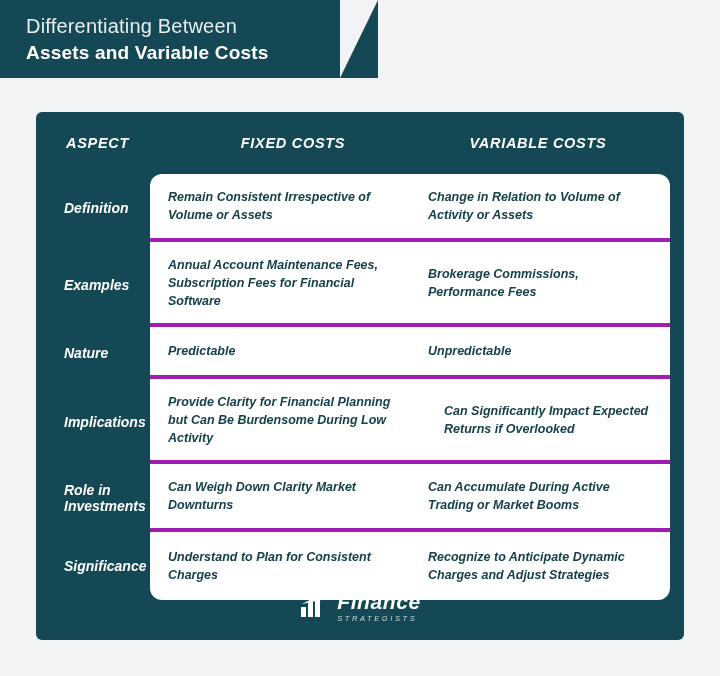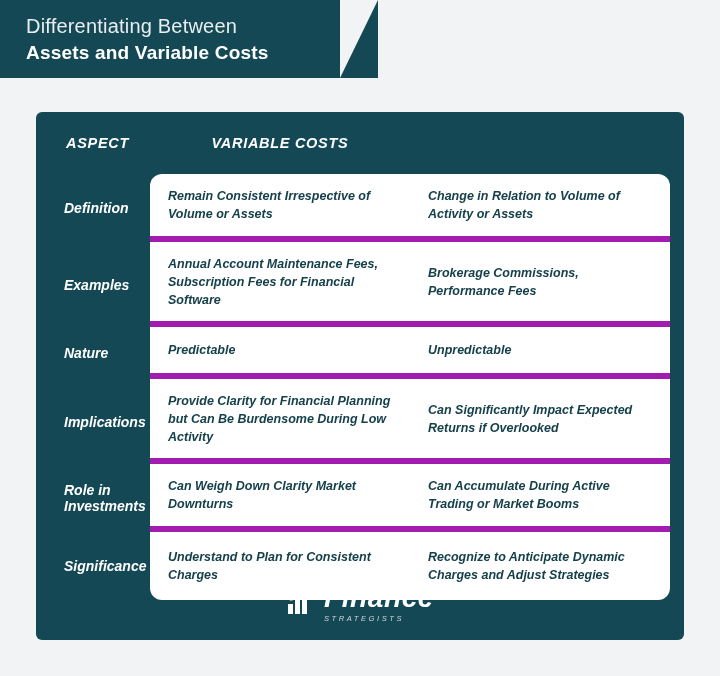"FIXED COSTS" div.col-fixed { html: none -> <div>FIXED COSTS</div> }
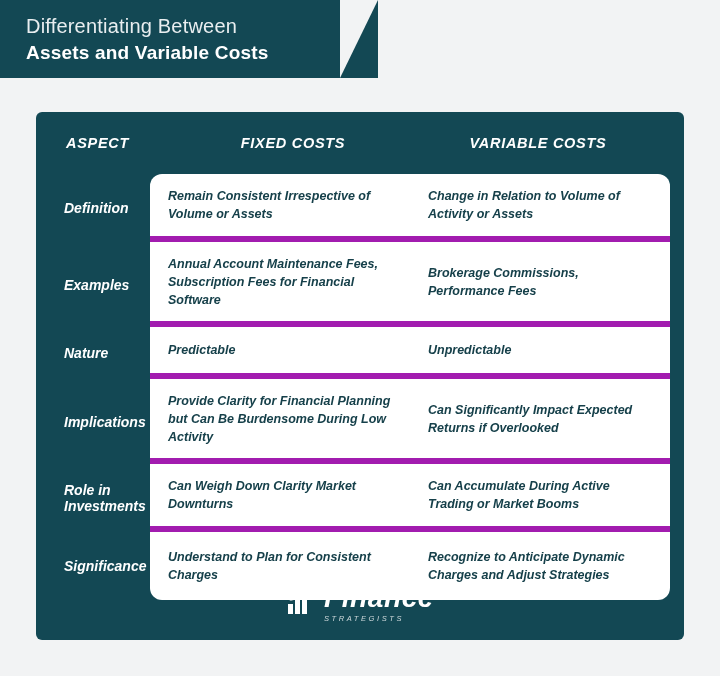"Remain Consistent Irrespective of Volume" .val-row { border-bottom: 6px solid #a21caf -> 4px solid #a21caf }
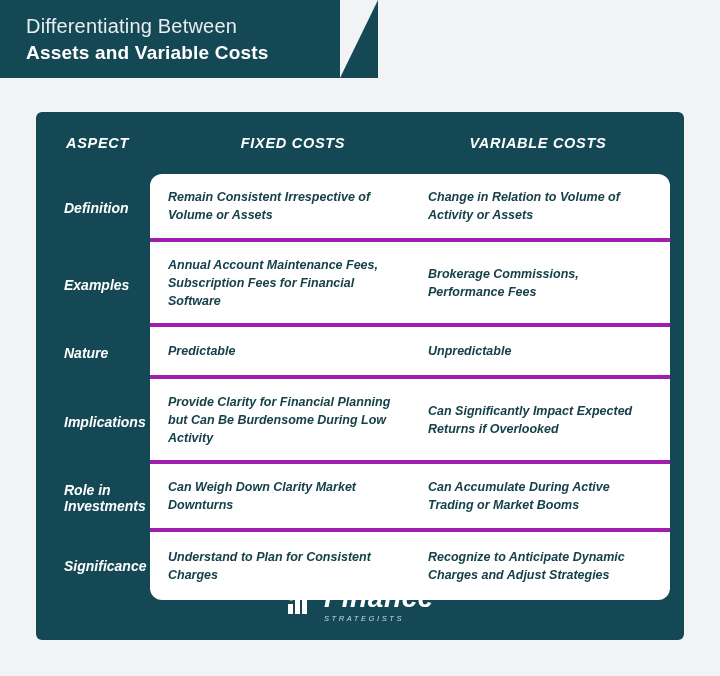"Provide Clarity for Financial Planning" div.val-row { gap: none -> 16px }
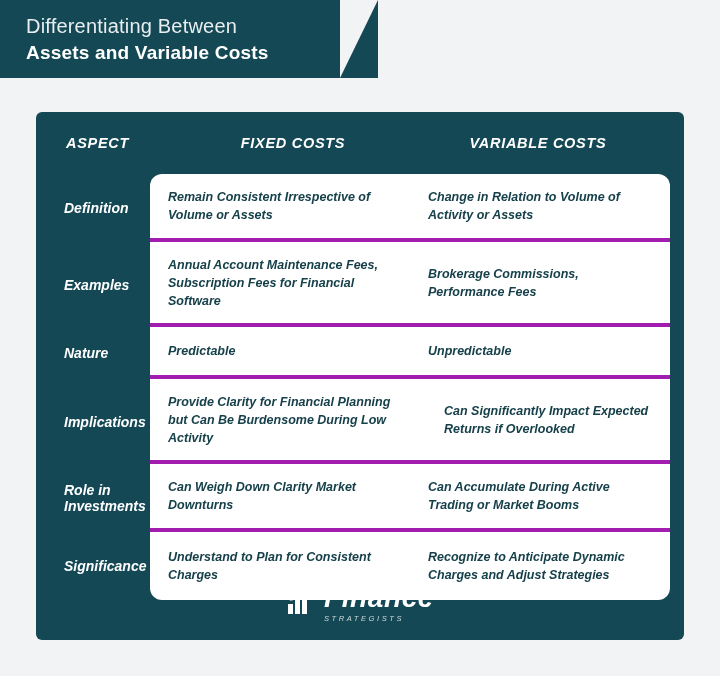"Finance" .logo-title { font-size: 28px -> 21px }
